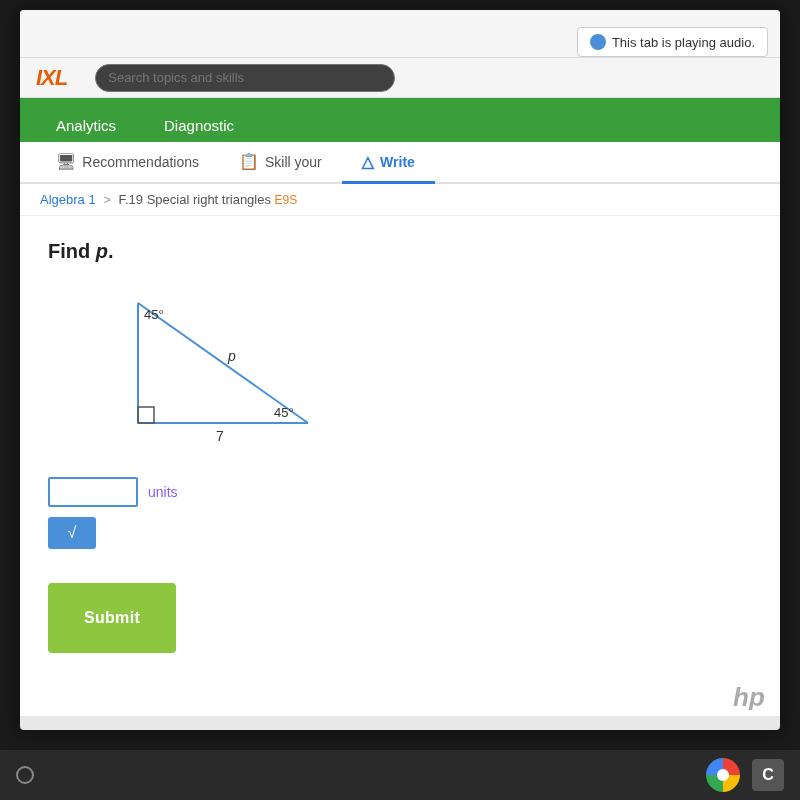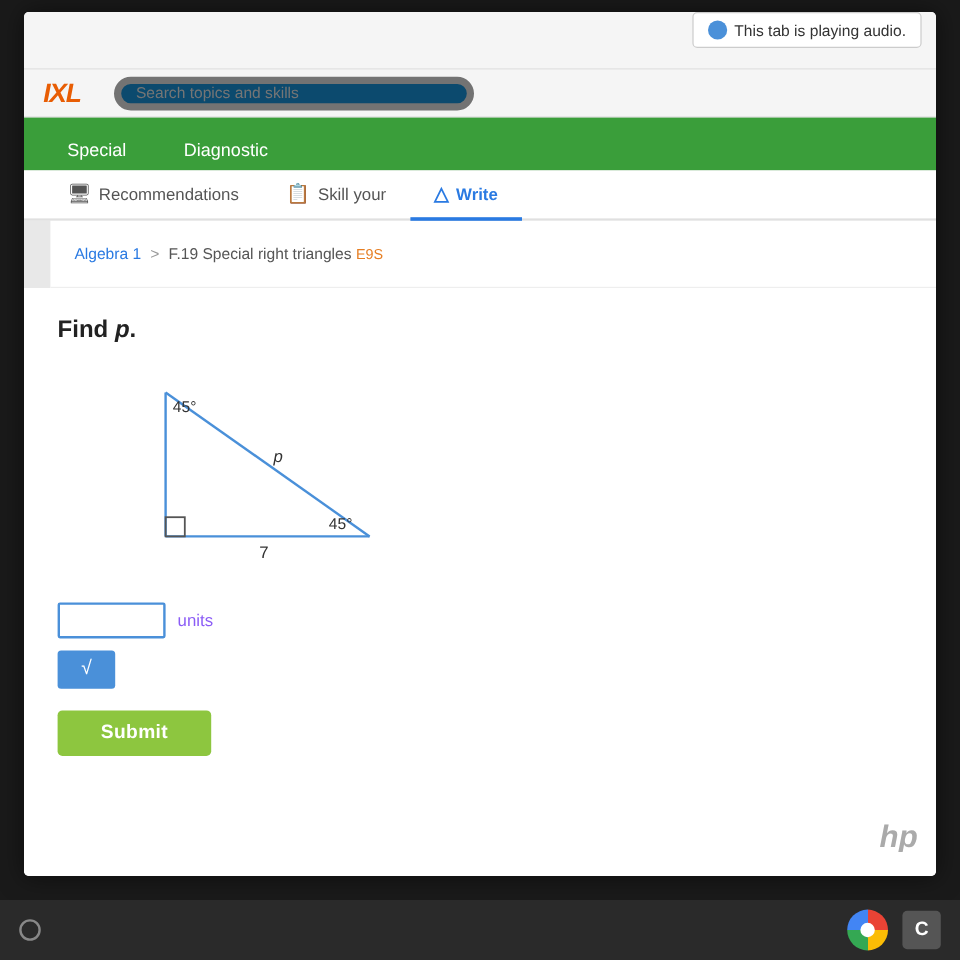"This tab is playing audio." .top-bar { align-items: flex-start -> flex-end }
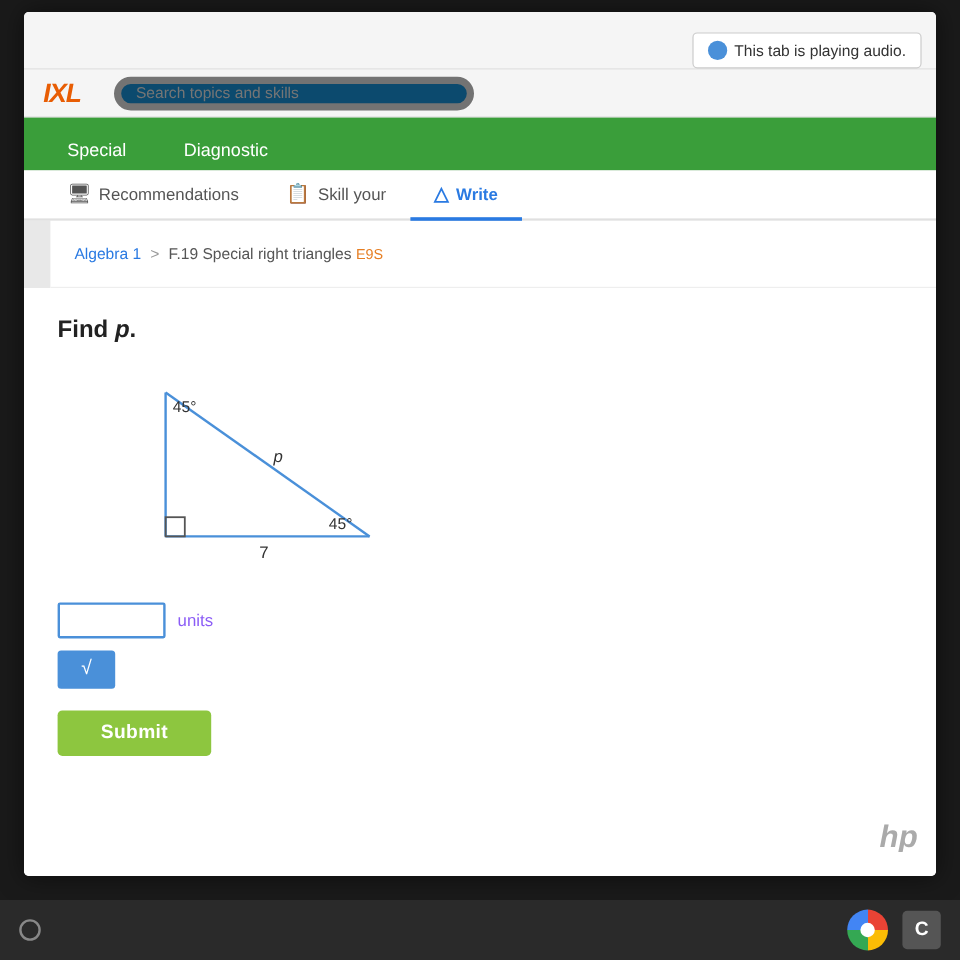"Search topics and skills" .search-bar { background: #0c4a6e -> #404040; border: 6px solid #737373 -> 1px solid #737373 }
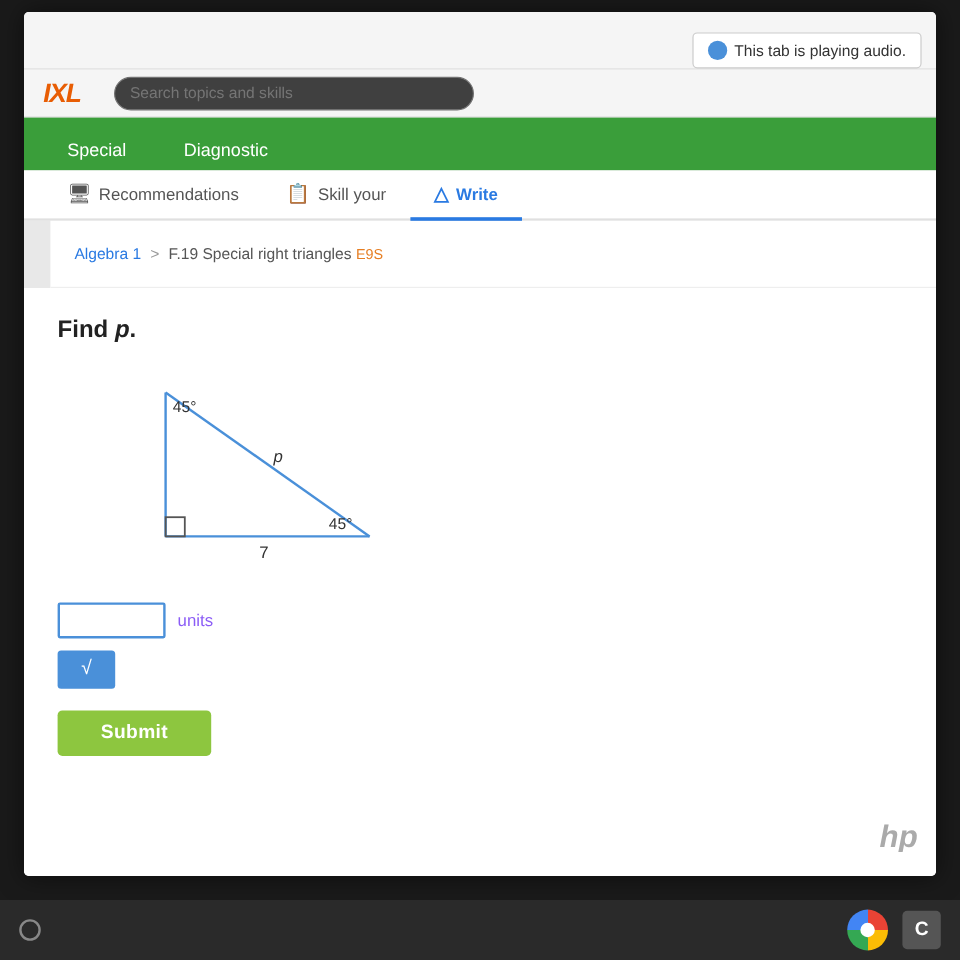"Special" span { text: Special -> Analytics }
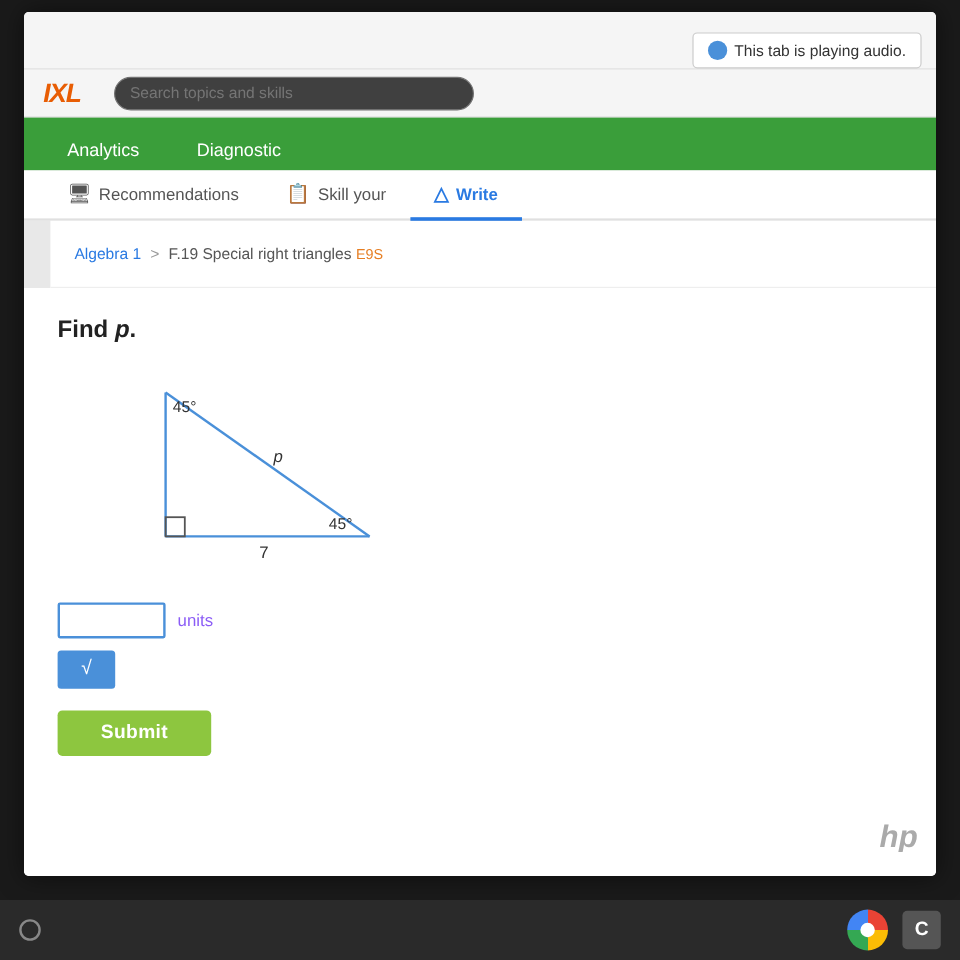"Algebra 1 > F.19 Special" .breadcrumb { margin-left: 22px -> none; padding: 20px 20px -> 8px 20px }
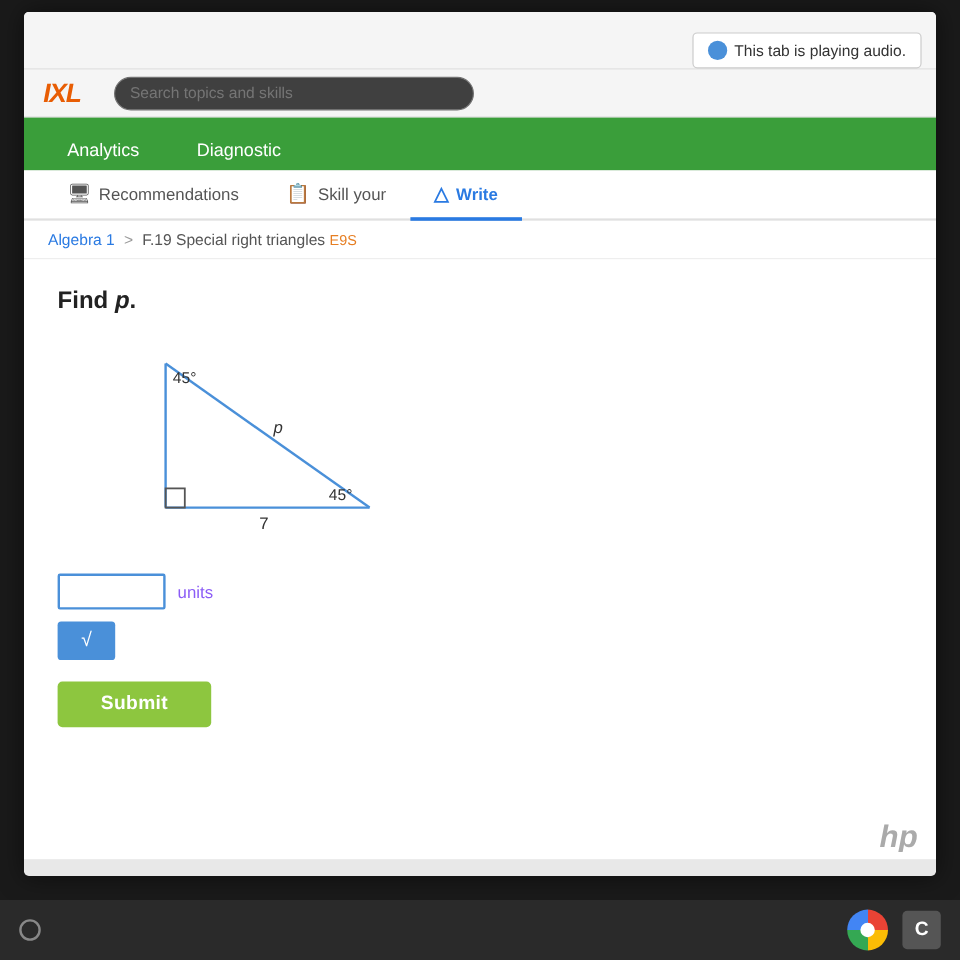"Submit" .submit-btn { margin-top: none -> 16px; padding: 10px 36px -> 26px 36px }
